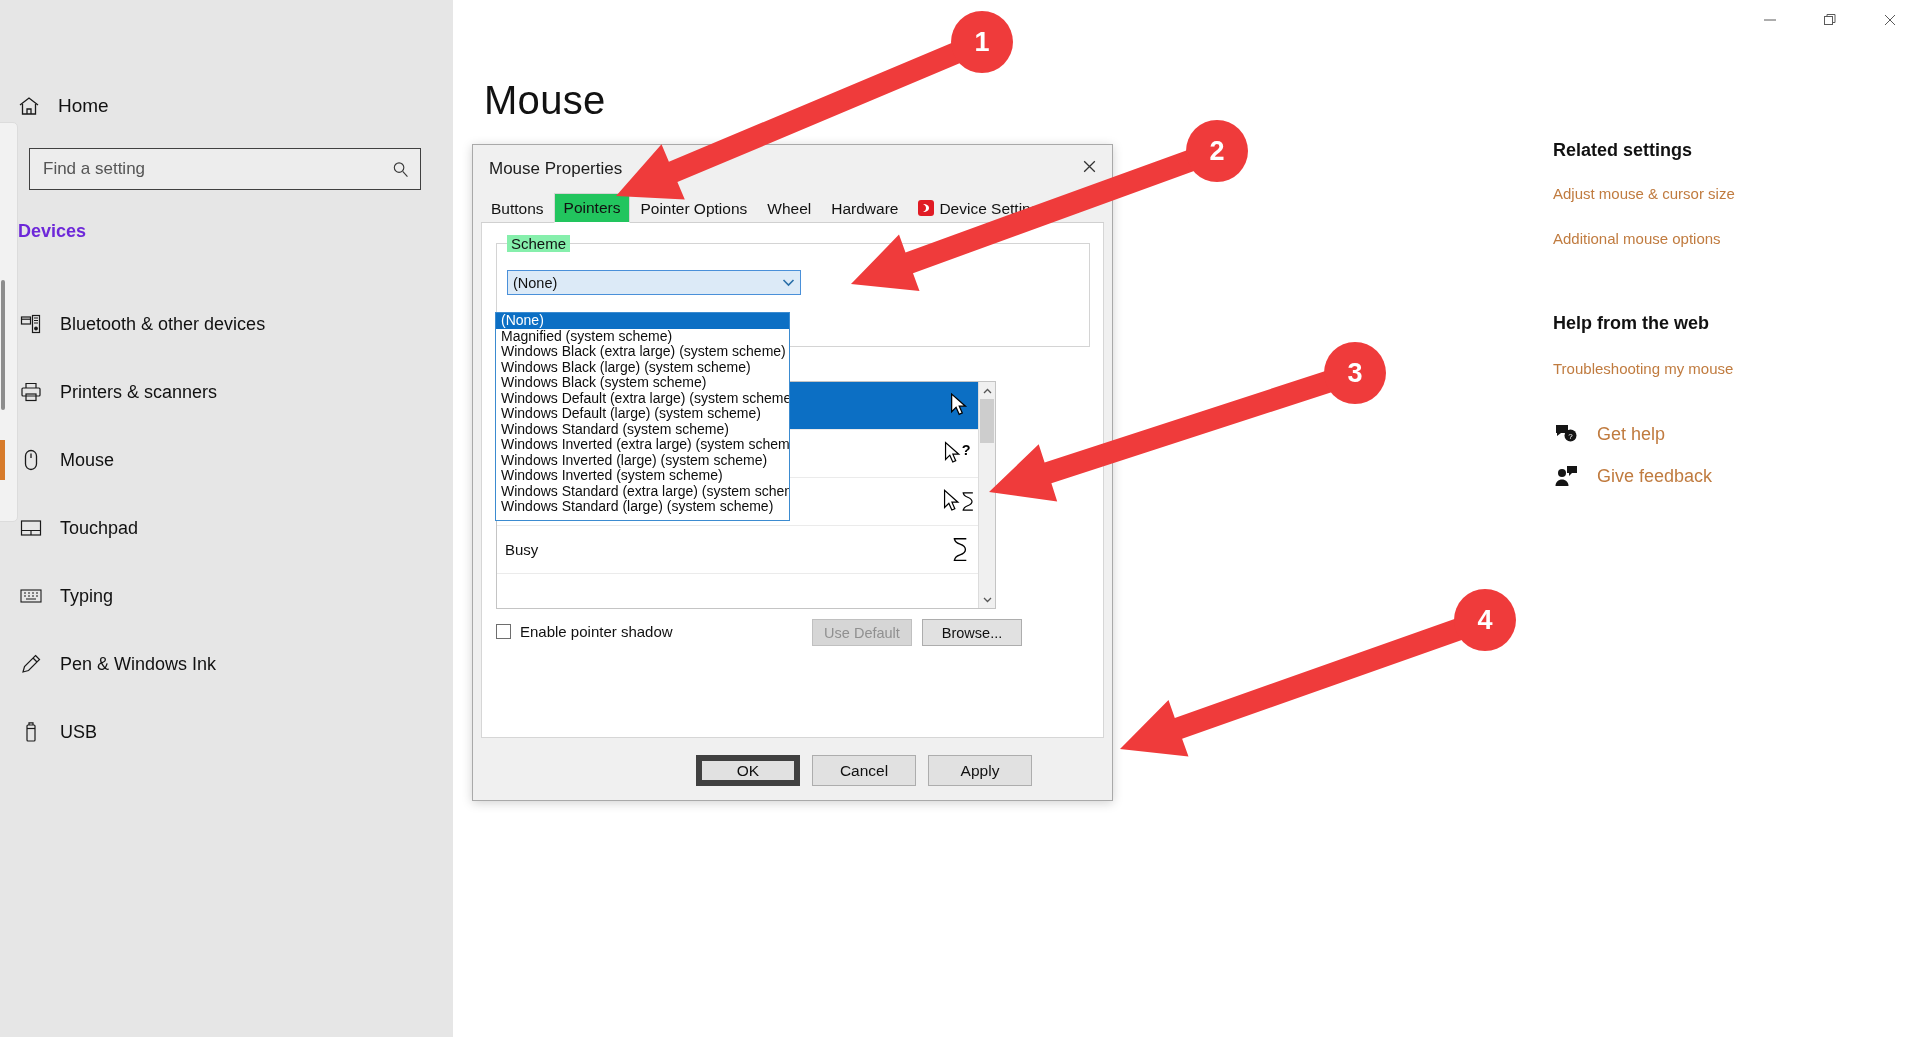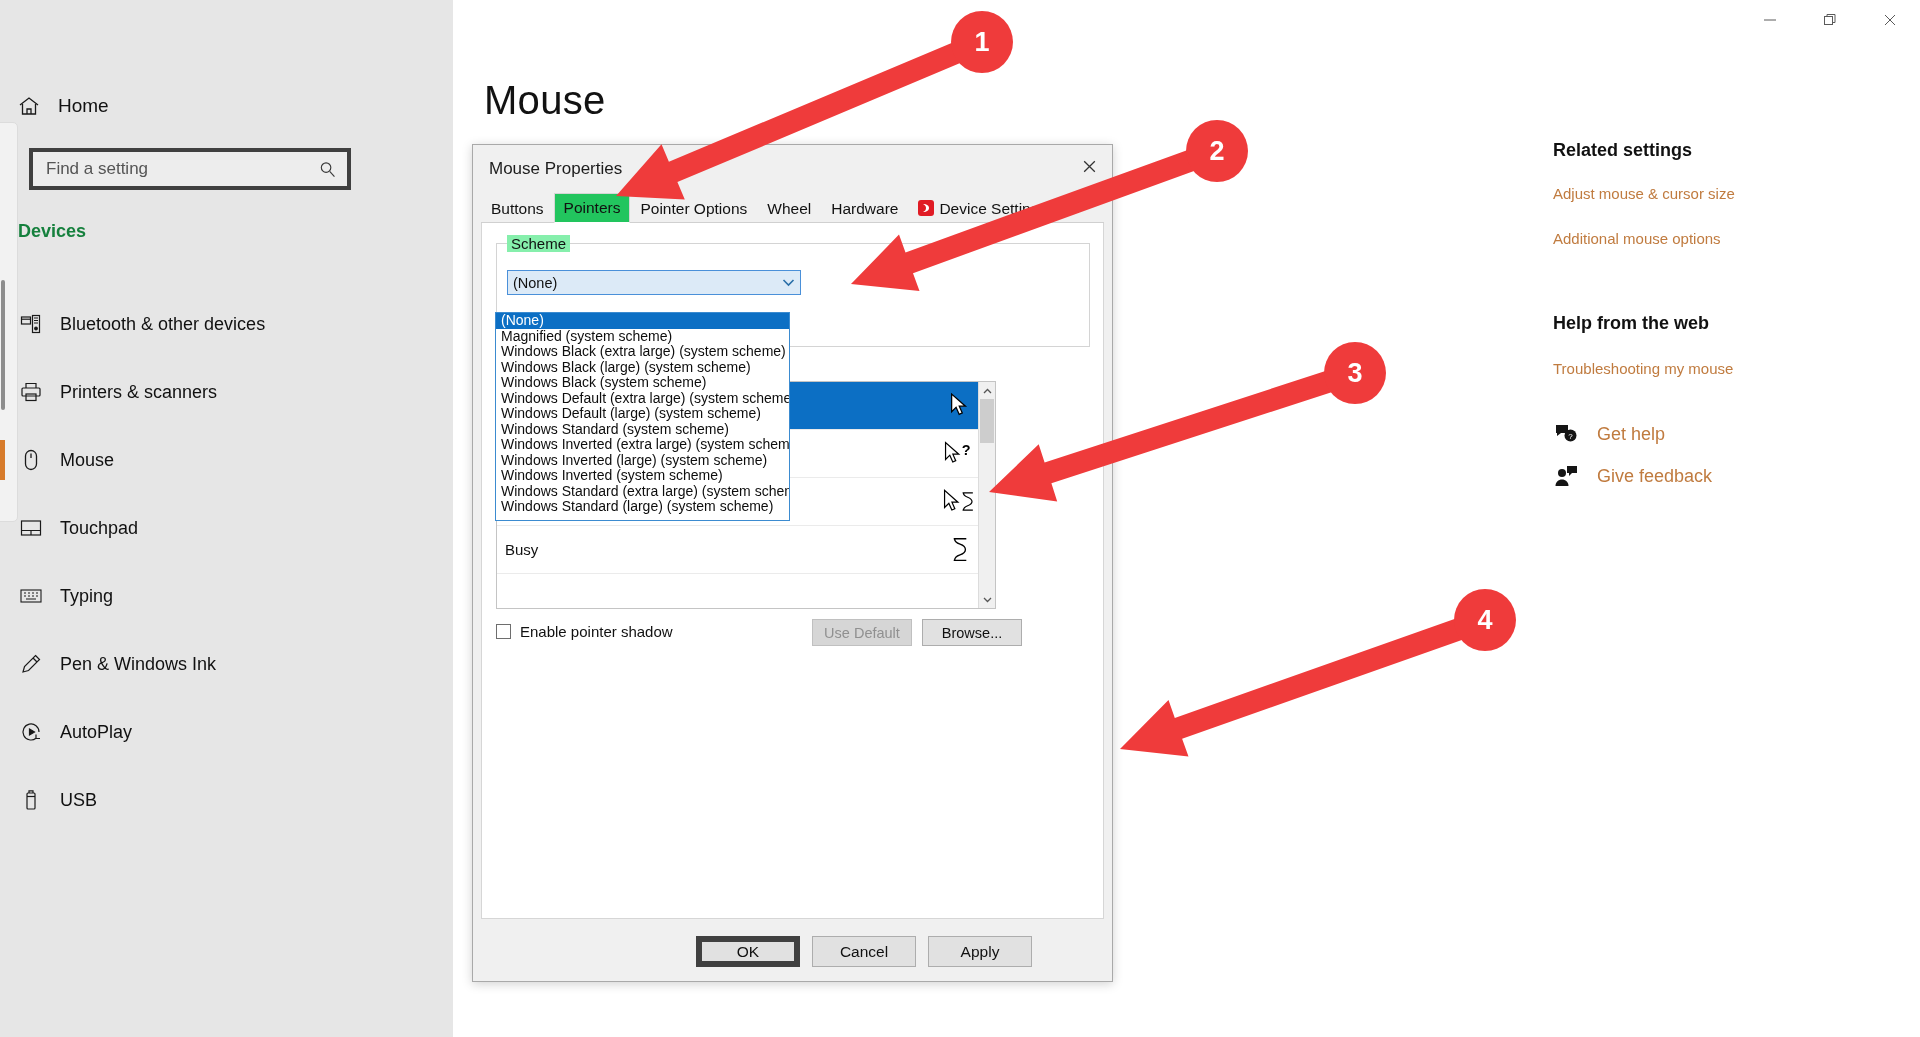"Find a setting" .searchbox { border: 4px solid #404040 -> 1px solid #404040; width: 322px -> 392px }
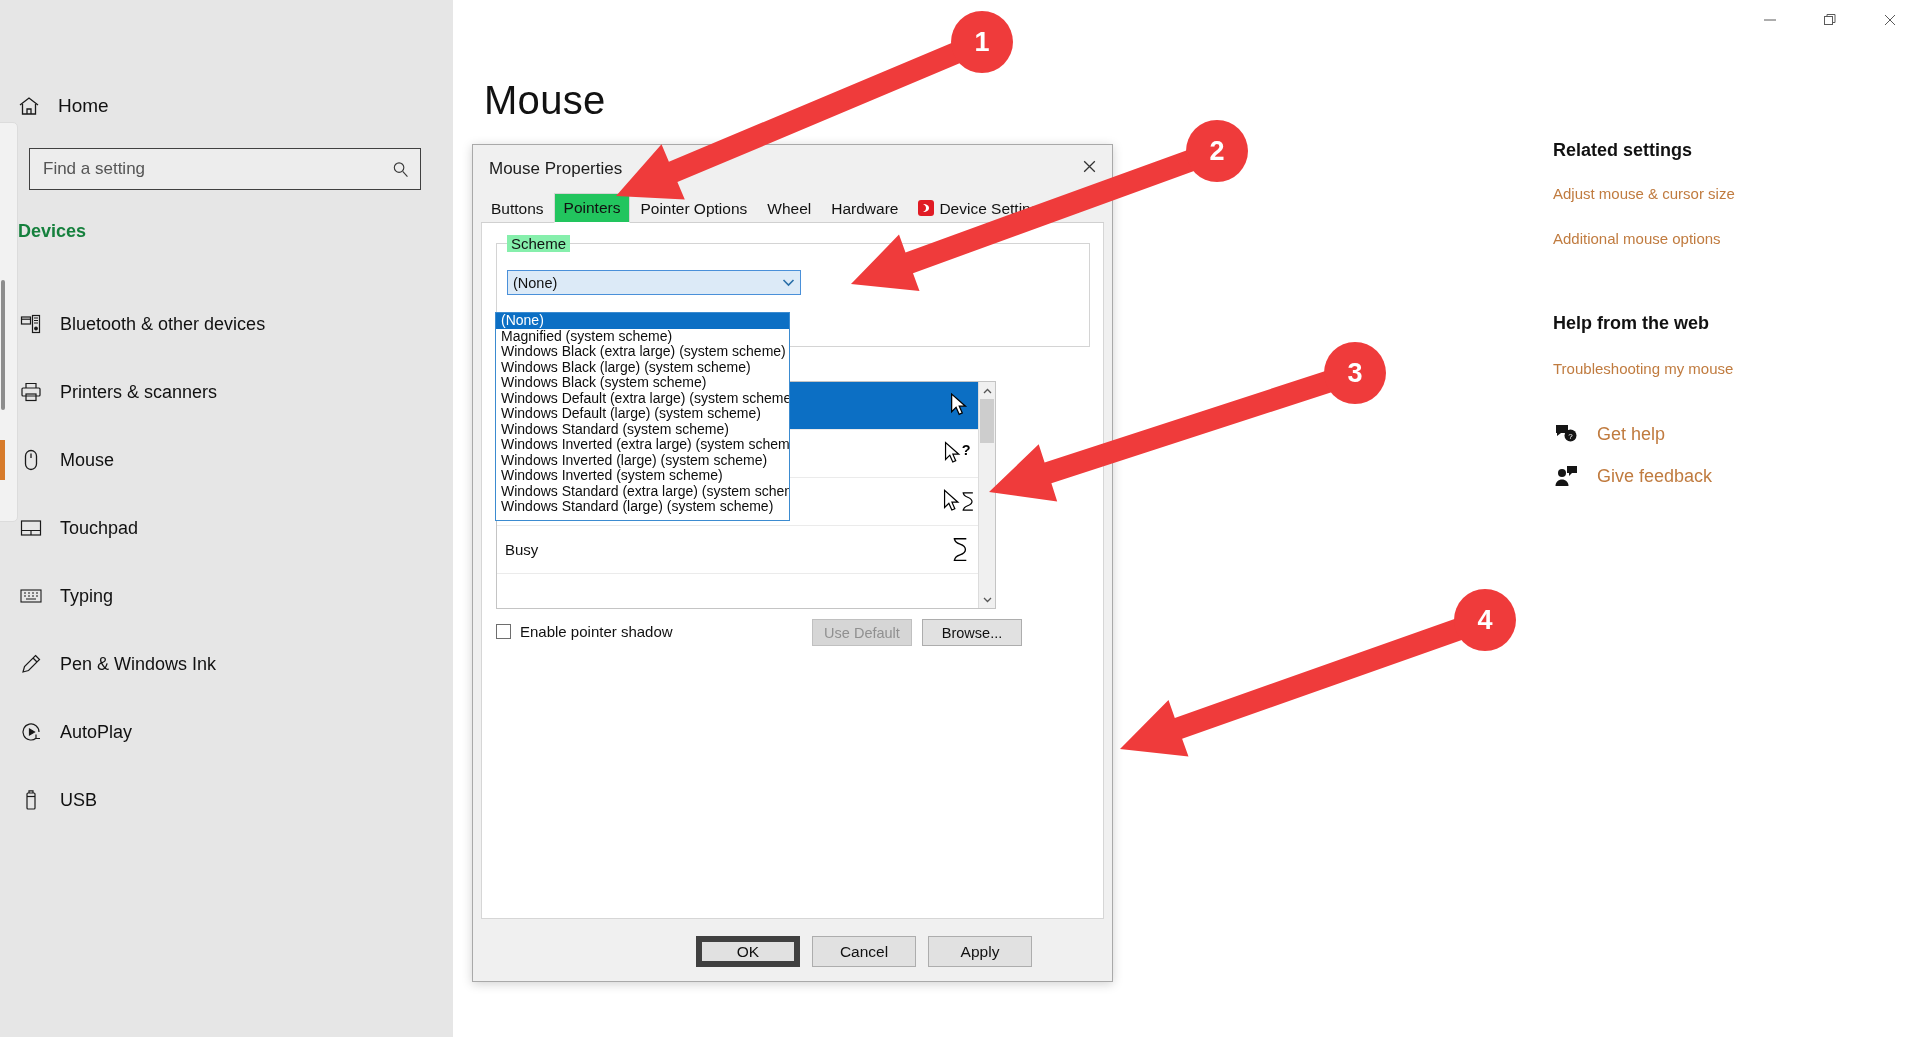"Mouse Properties" .dialog { height: 838px -> 657px }
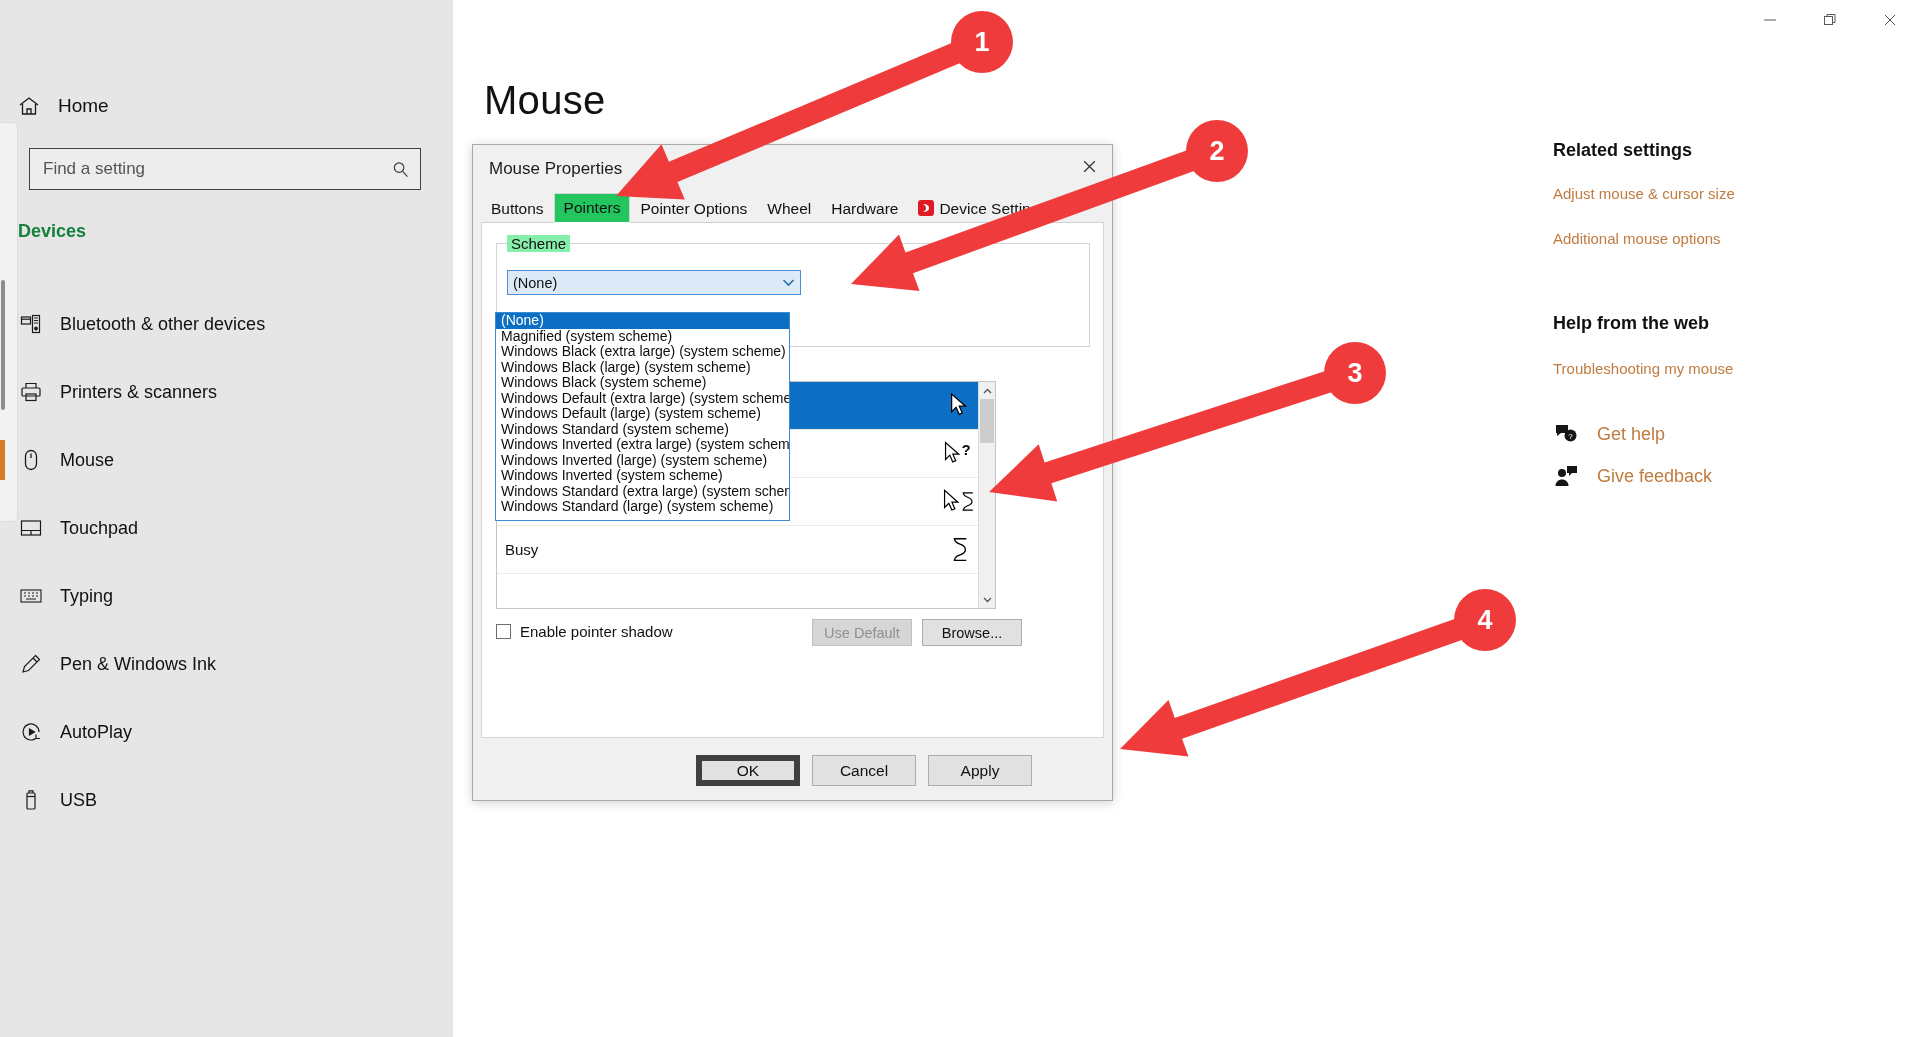"Devices" .sb-section { color: #15803d -> #6d28d9 }
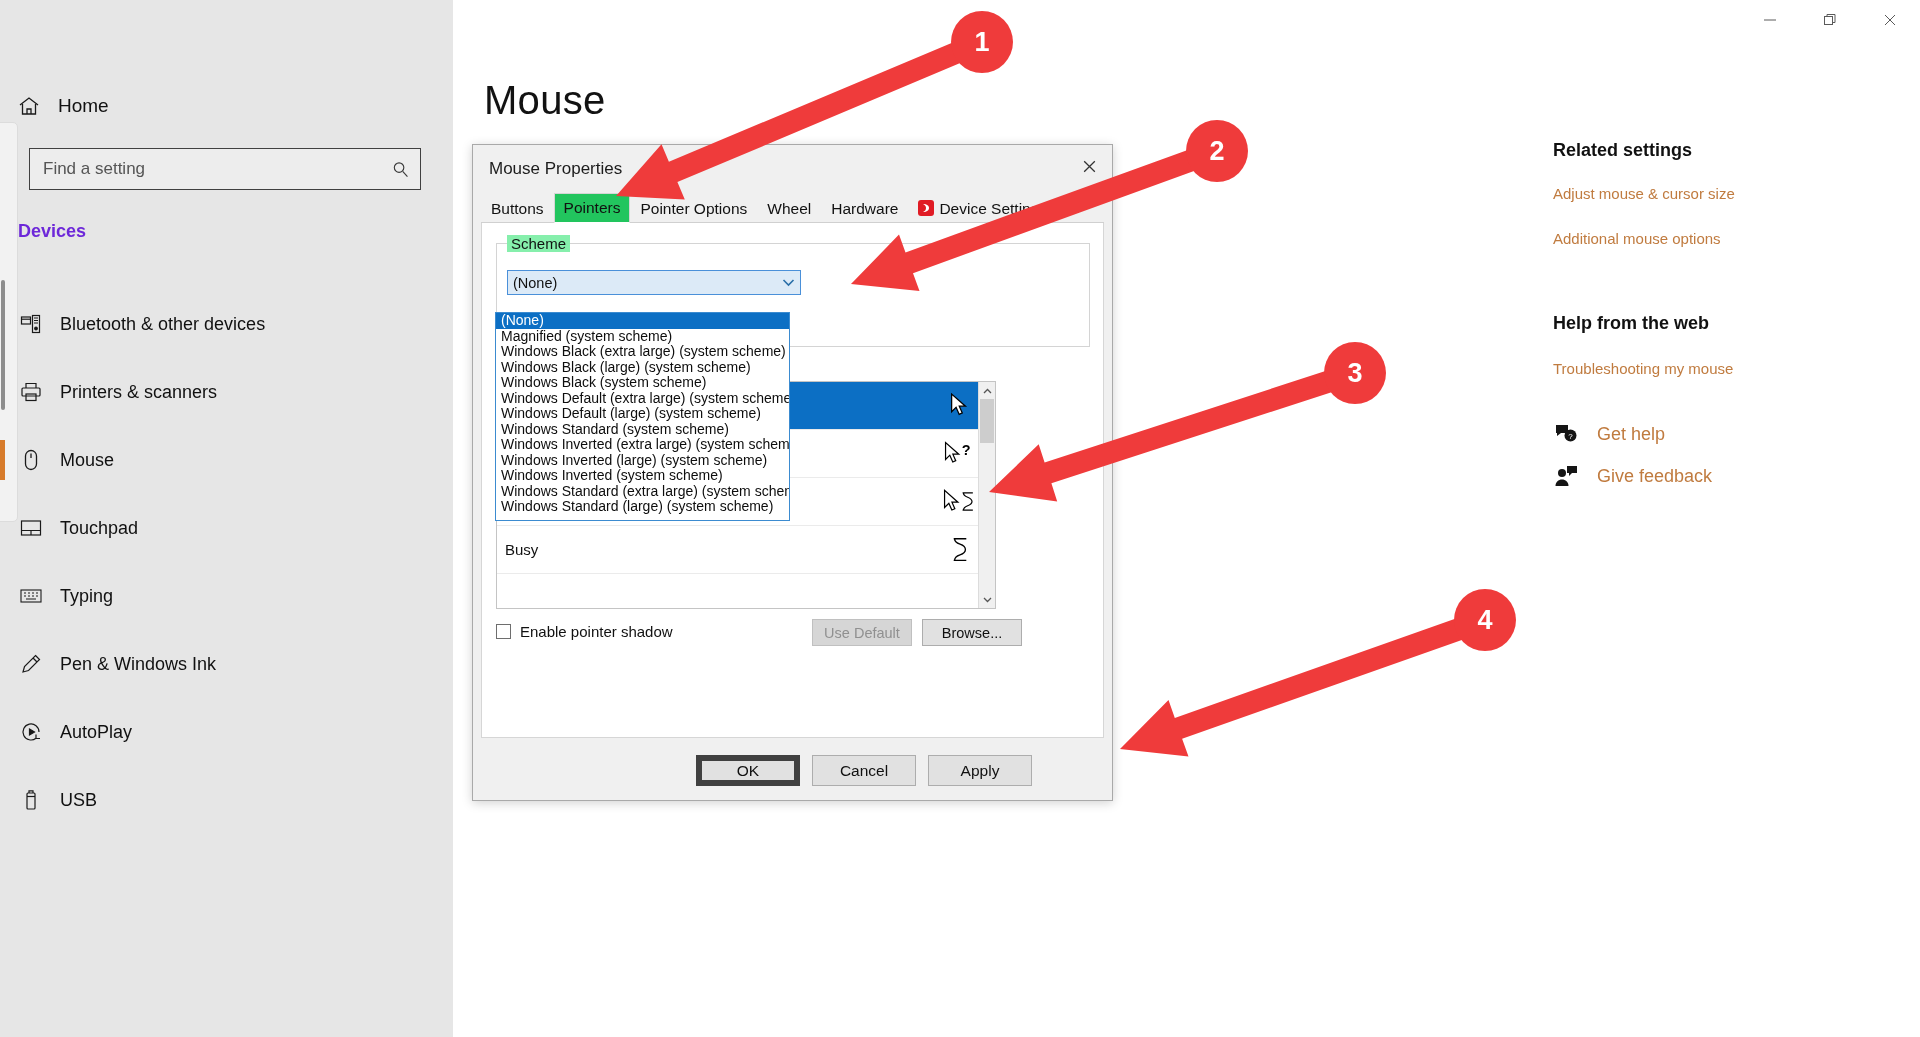"AutoPlay" div.navitem { html: <div> <span></span> <span> <svg> <path></path> <path></path> <path></path> </svg> </span> <span>AutoPlay</span> </div> -> none }
